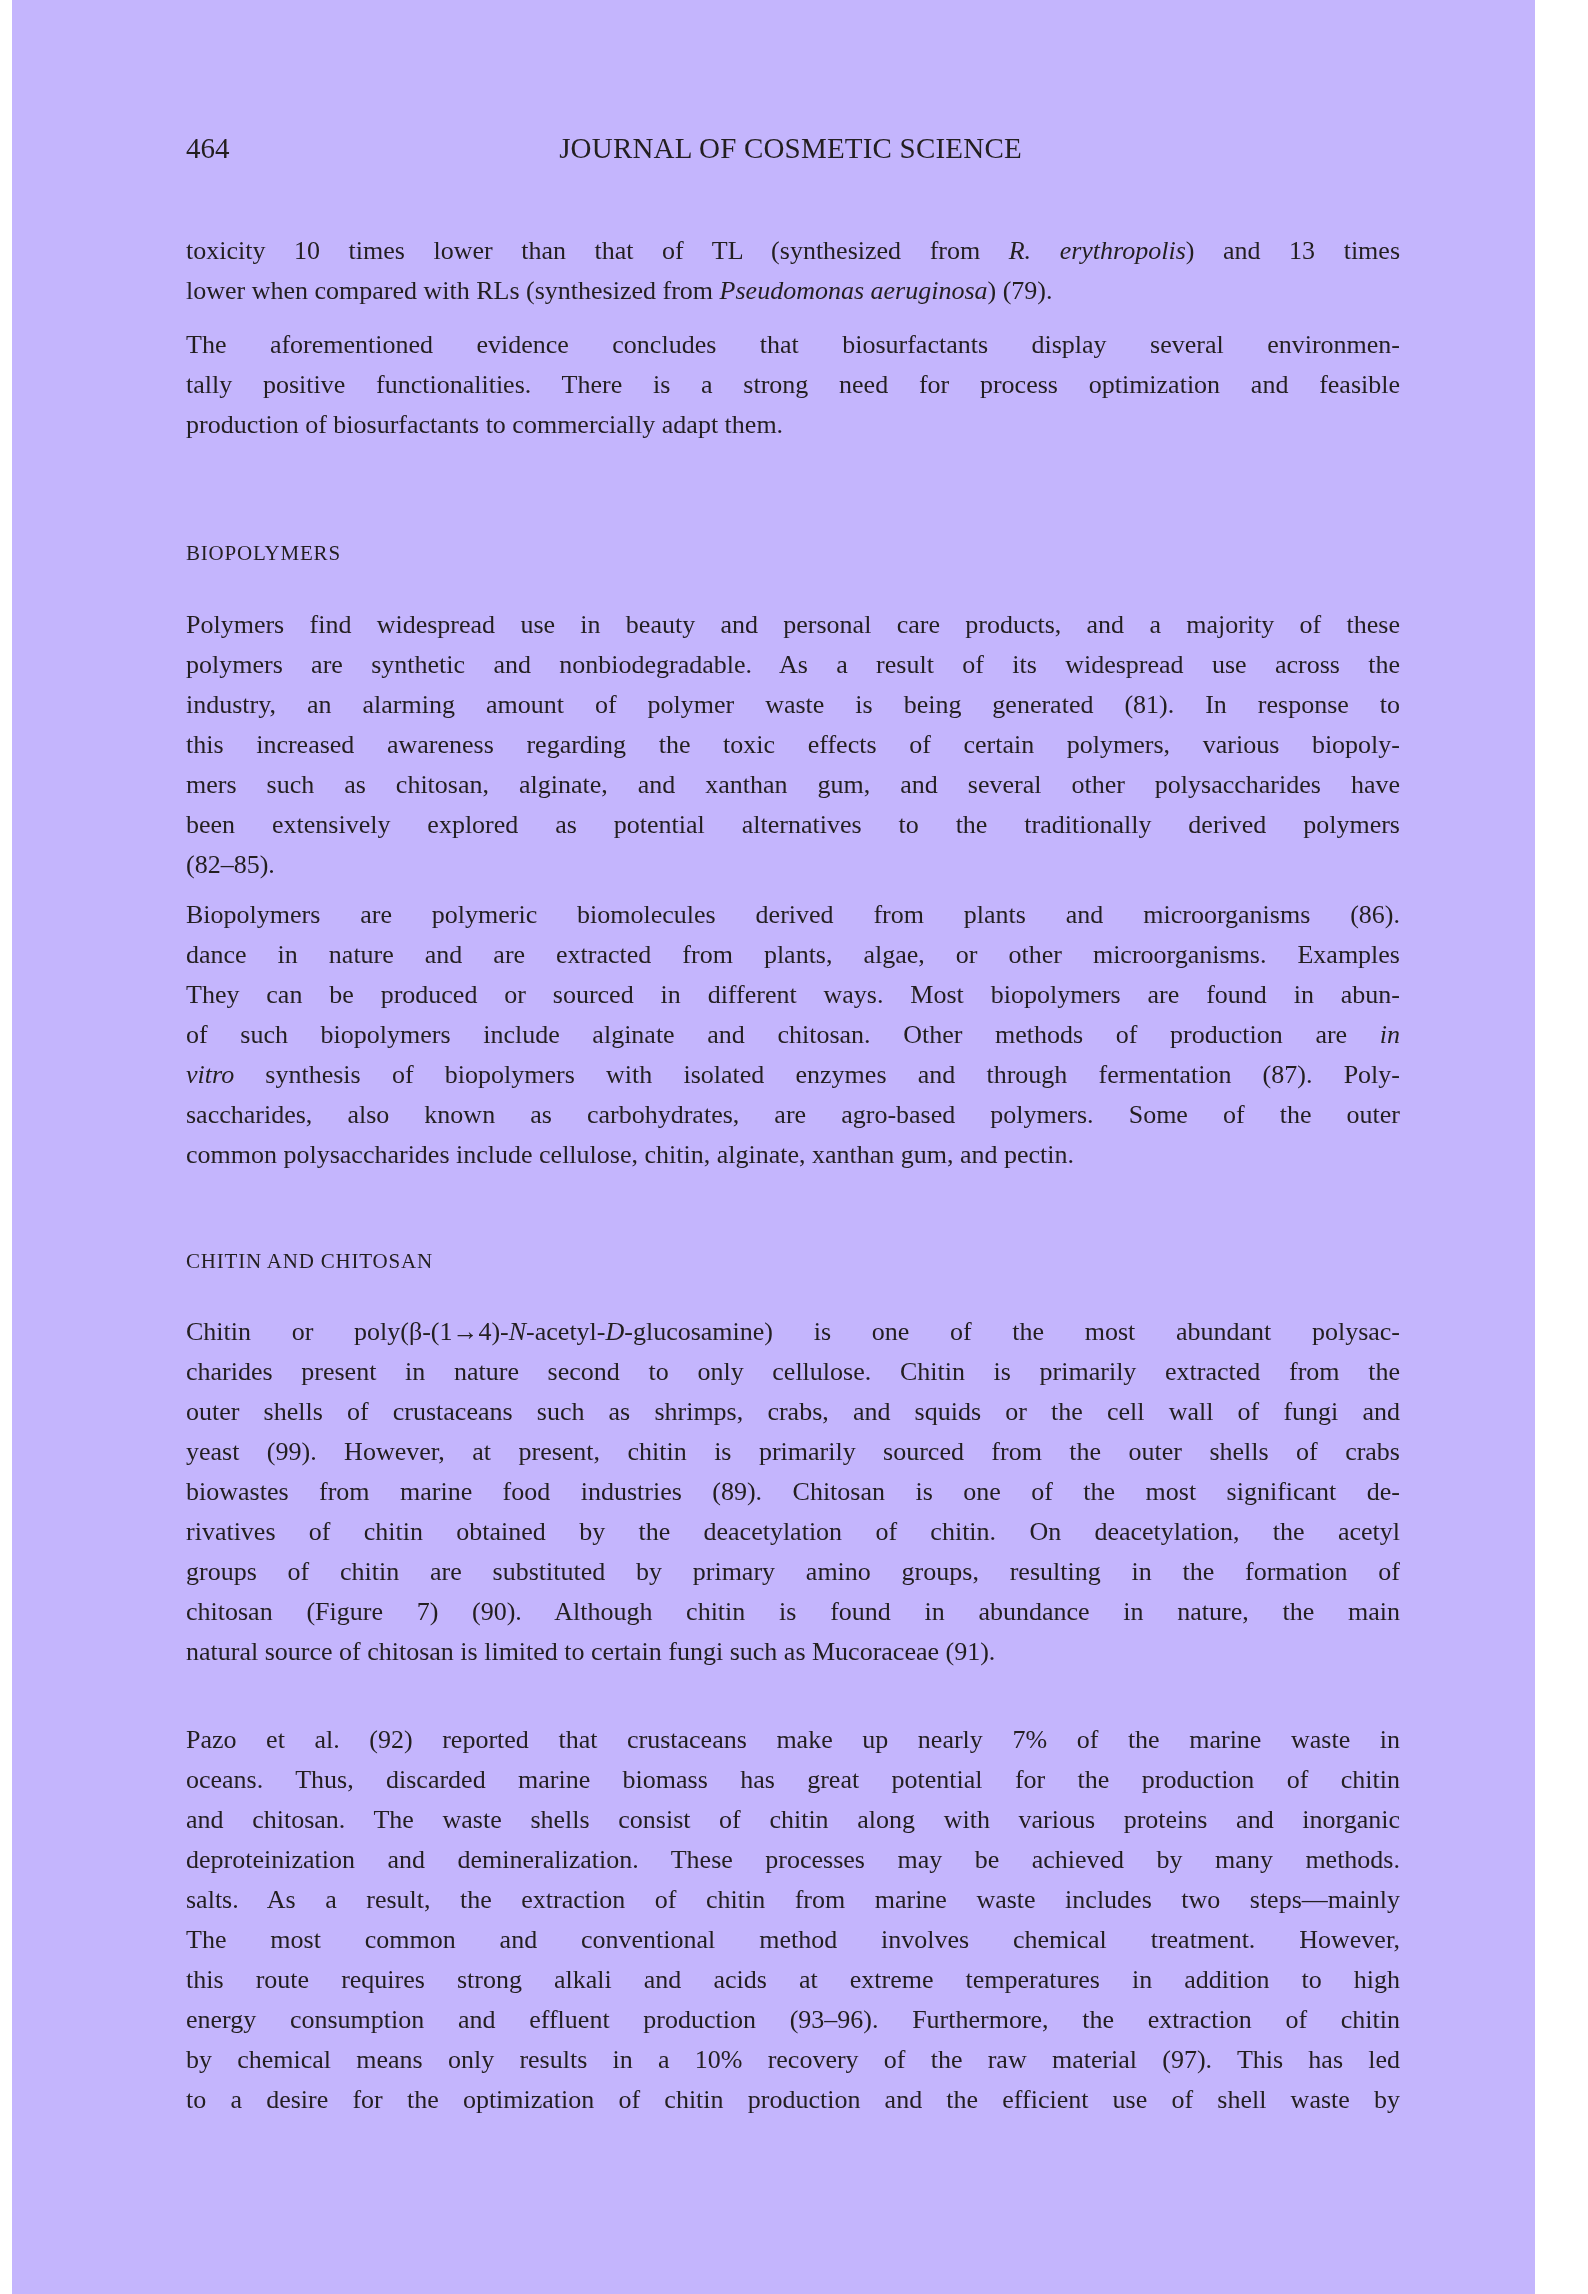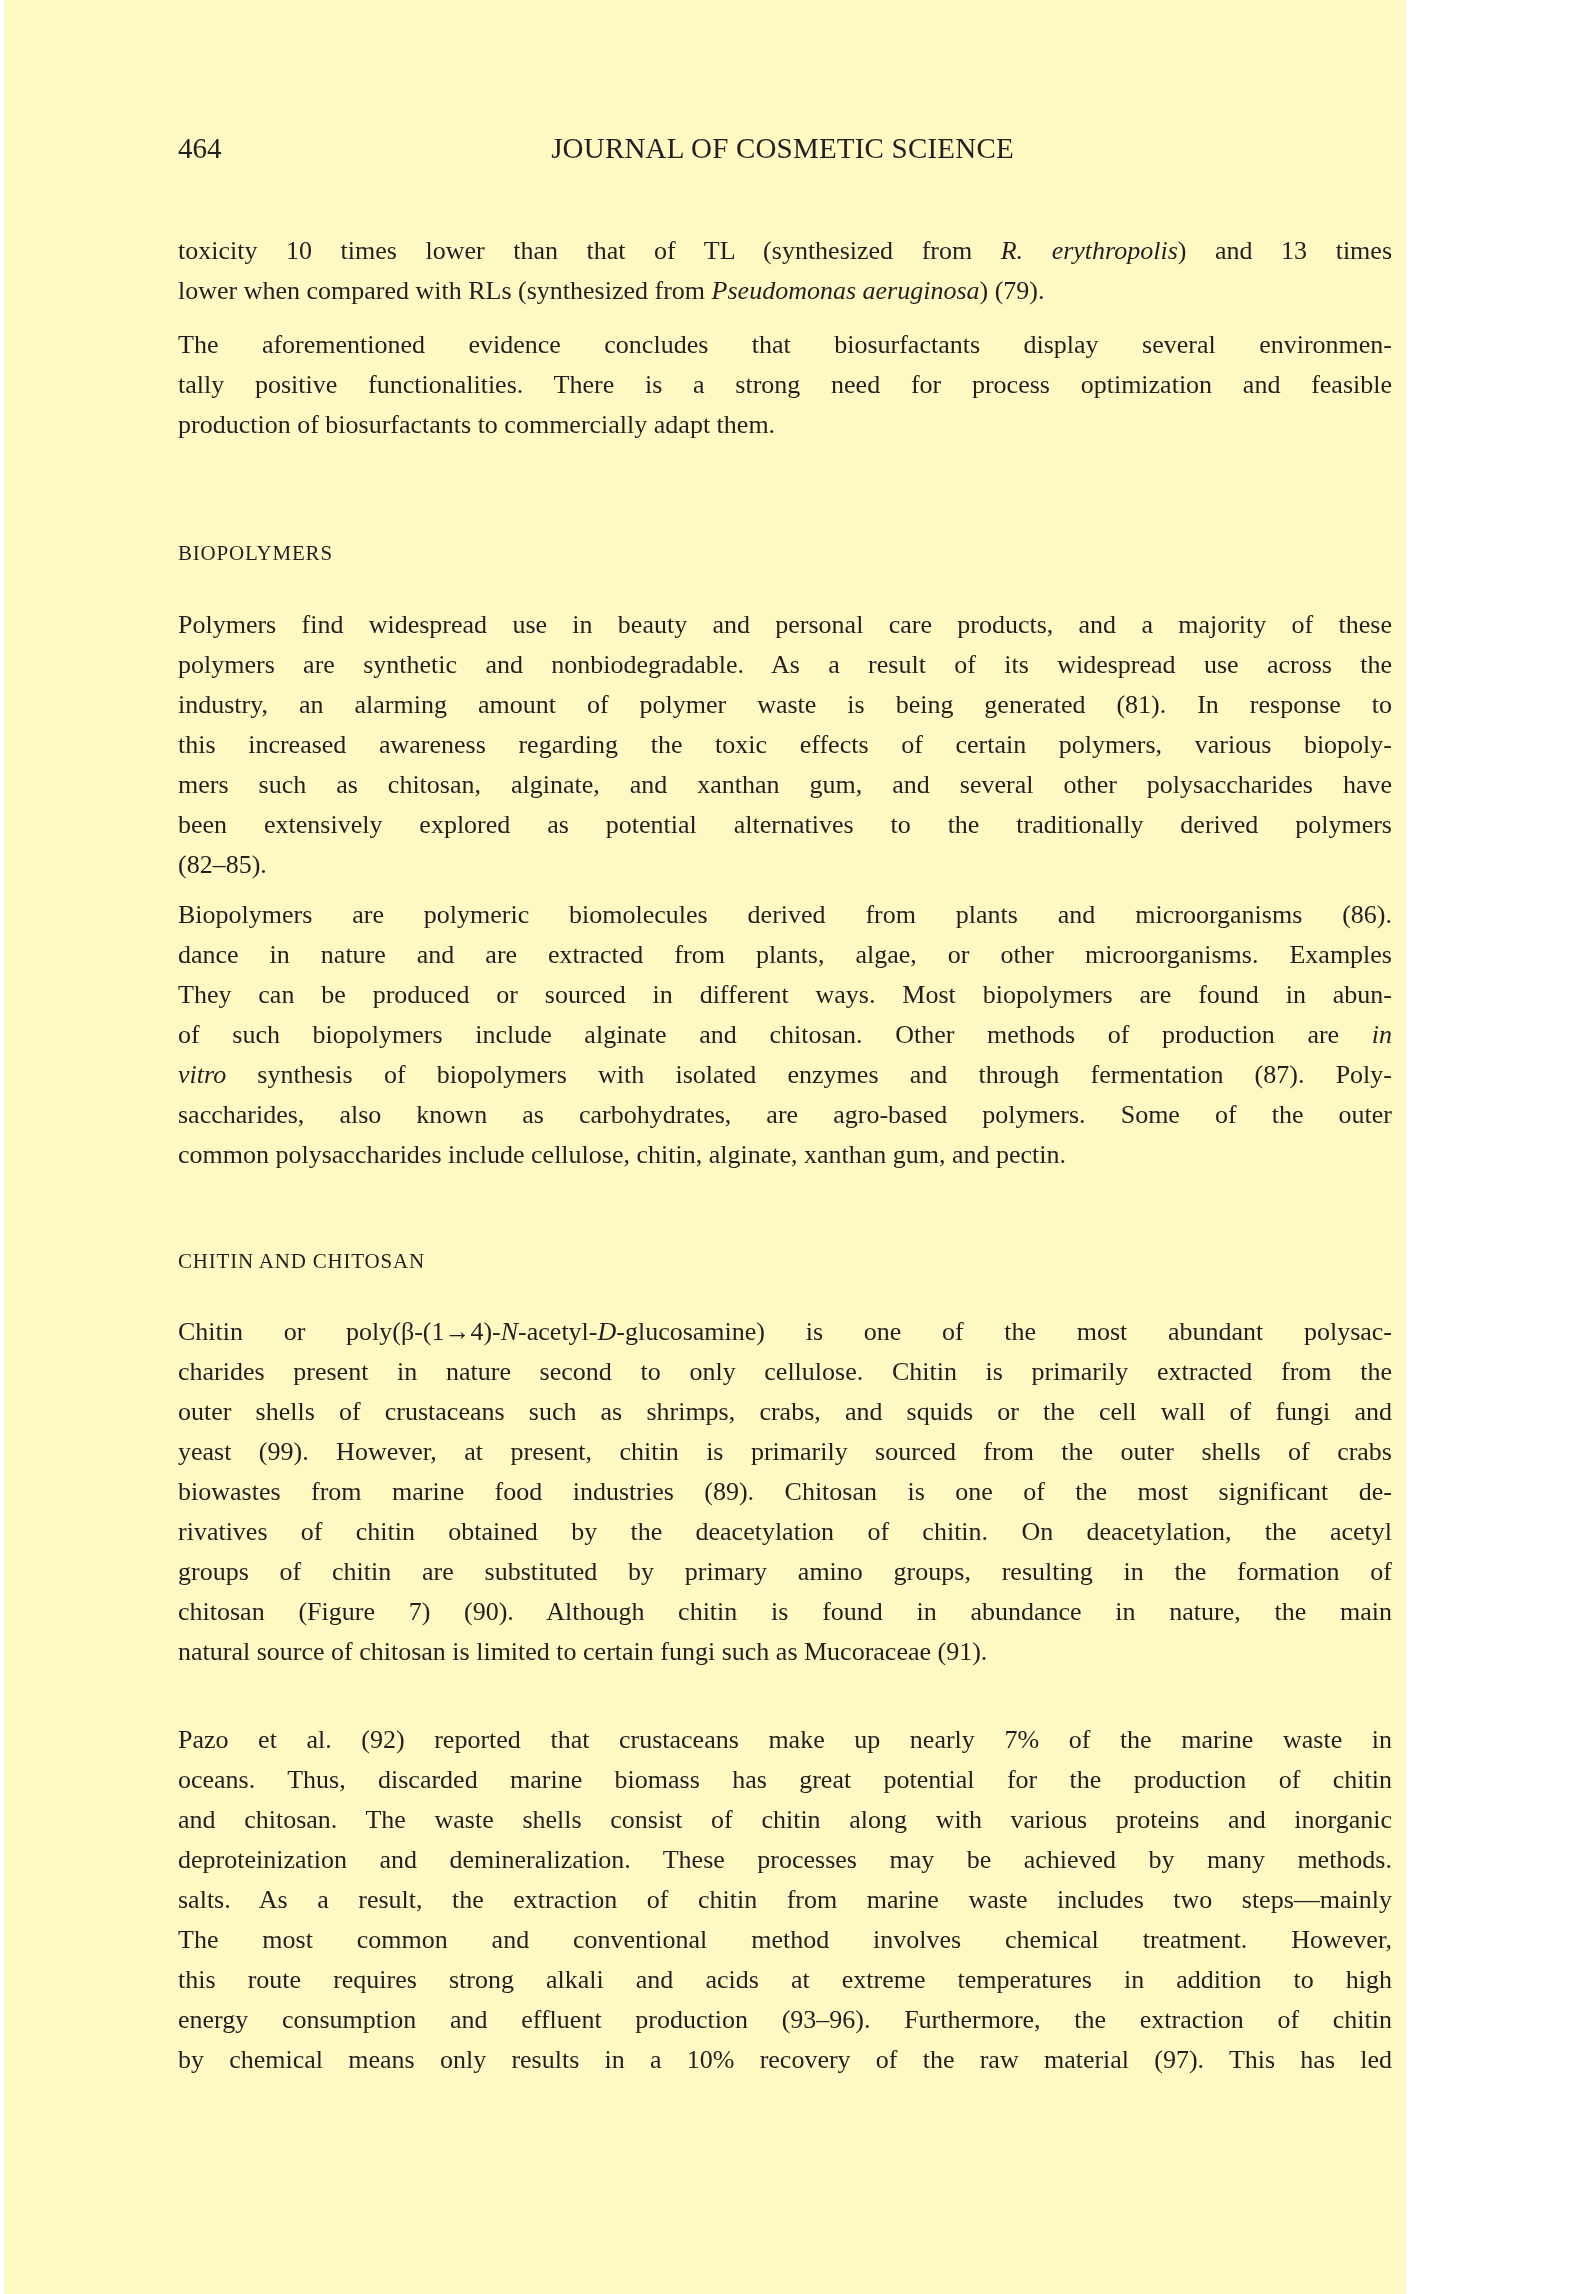"464" .page { background: #fef9c3 -> #c4b5fd; left: 4px -> 12px; width: 1402px -> 1523px }
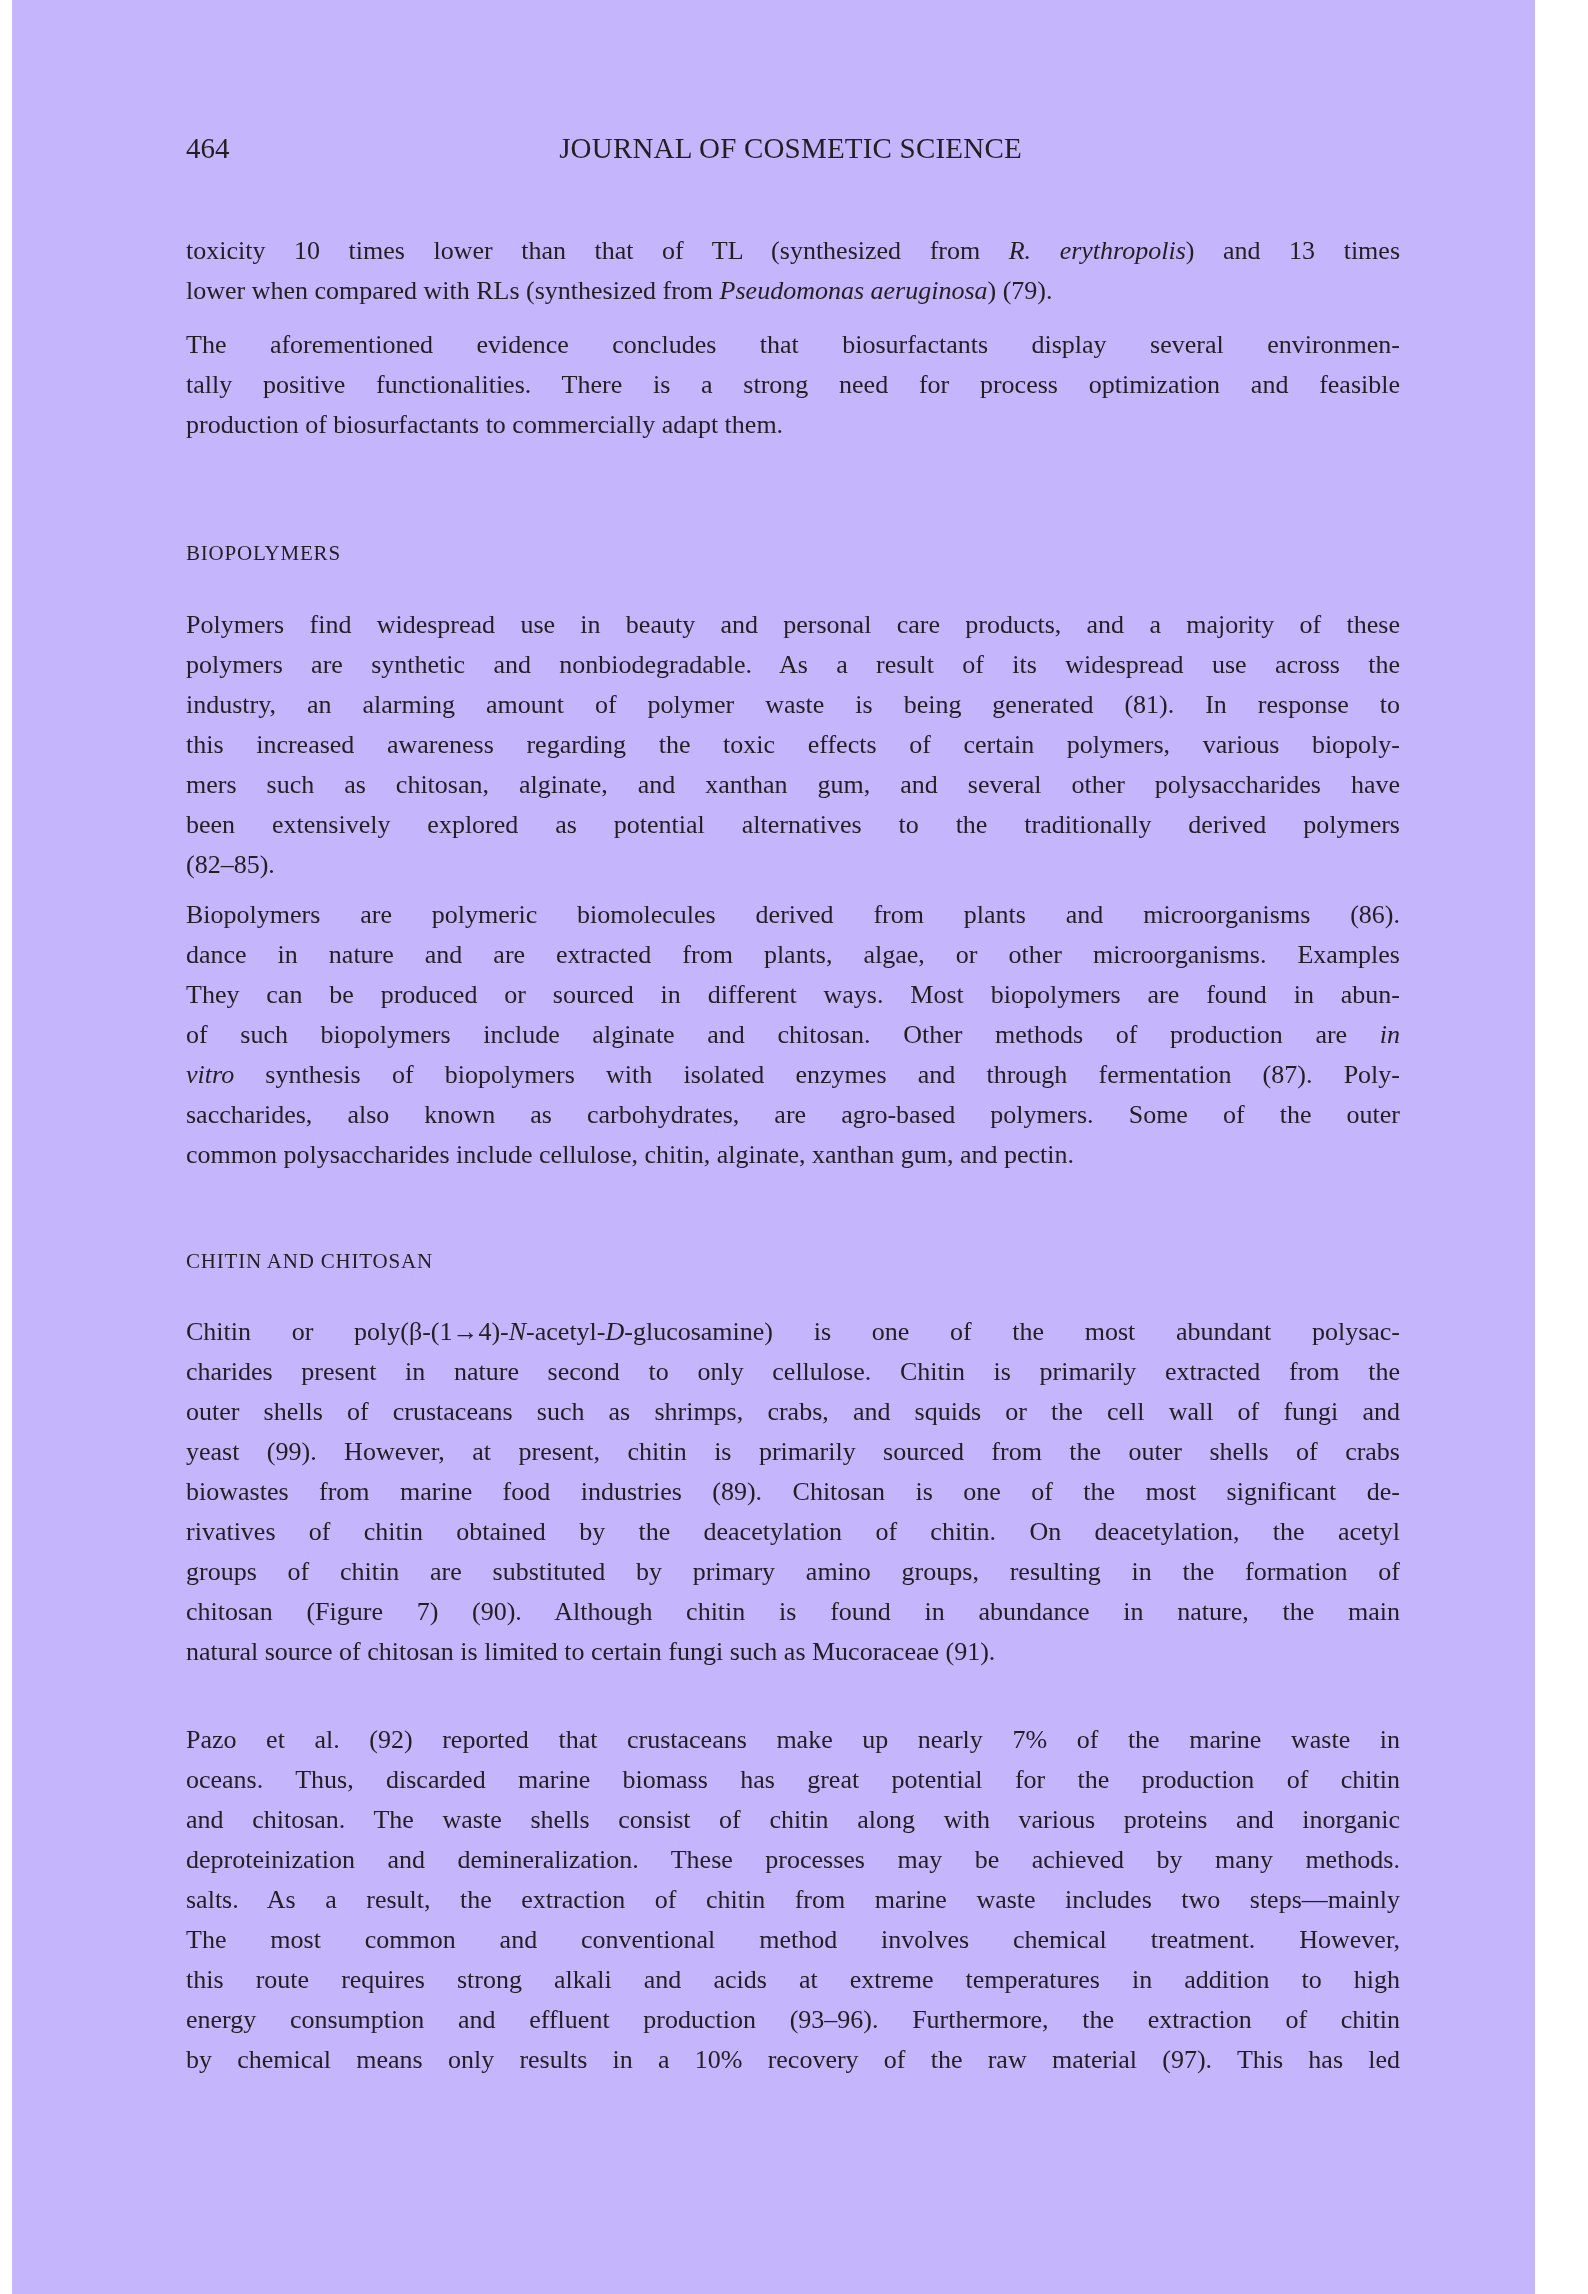"to a desire for the" span.line { html: none -> <span><span>to a desire for the optimization of chitin production and the efficient use of shell waste by</span></span> }
